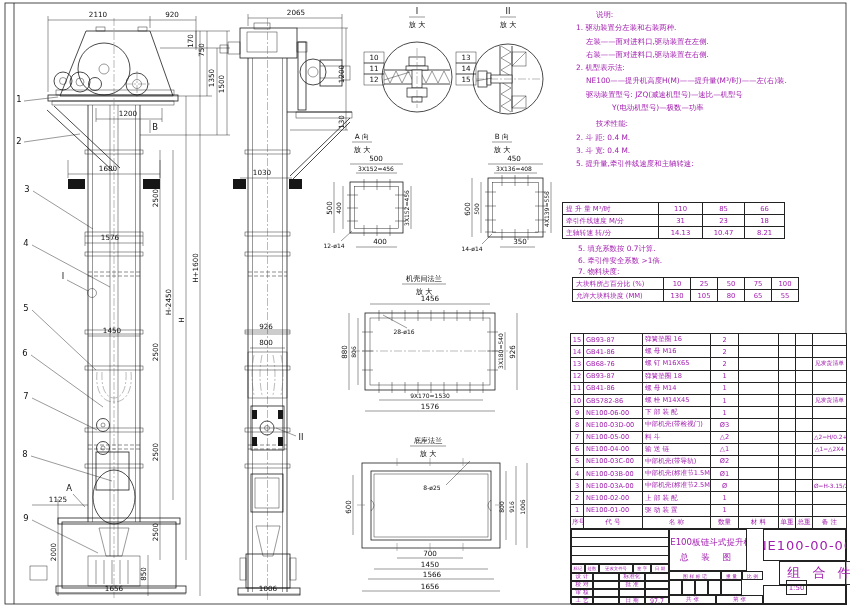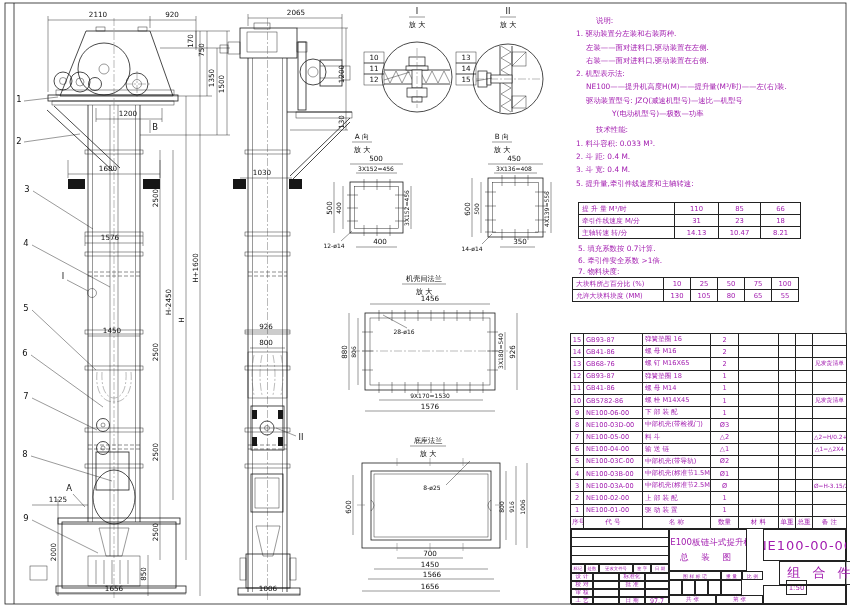"说明:" .notes { margin-top: 6px -> none }
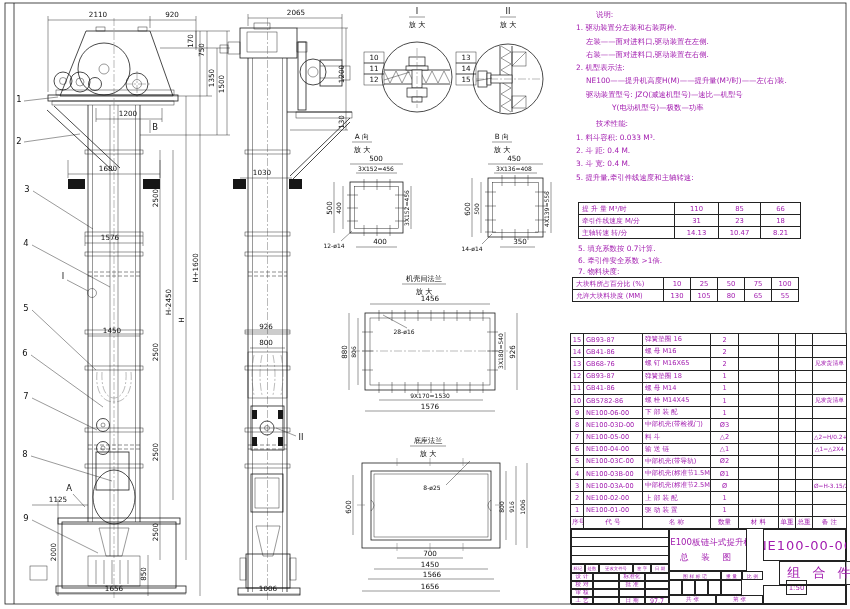"1. 料斗容积: 0.033 M³." div.n1 { html: <div>1. 料斗容积: 0.033 M³.</div> -> none }
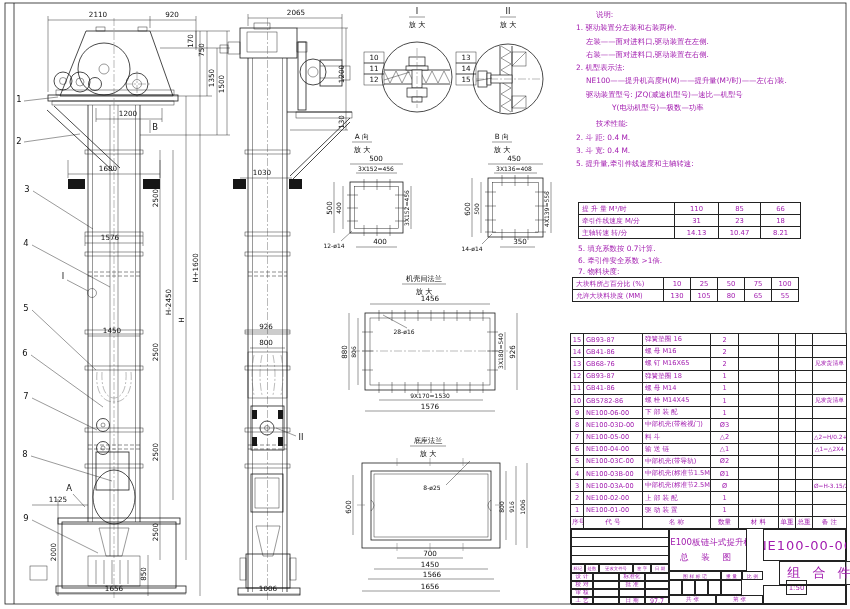"提 升 量 M³/时" .perf { left: 578px -> 562px }
